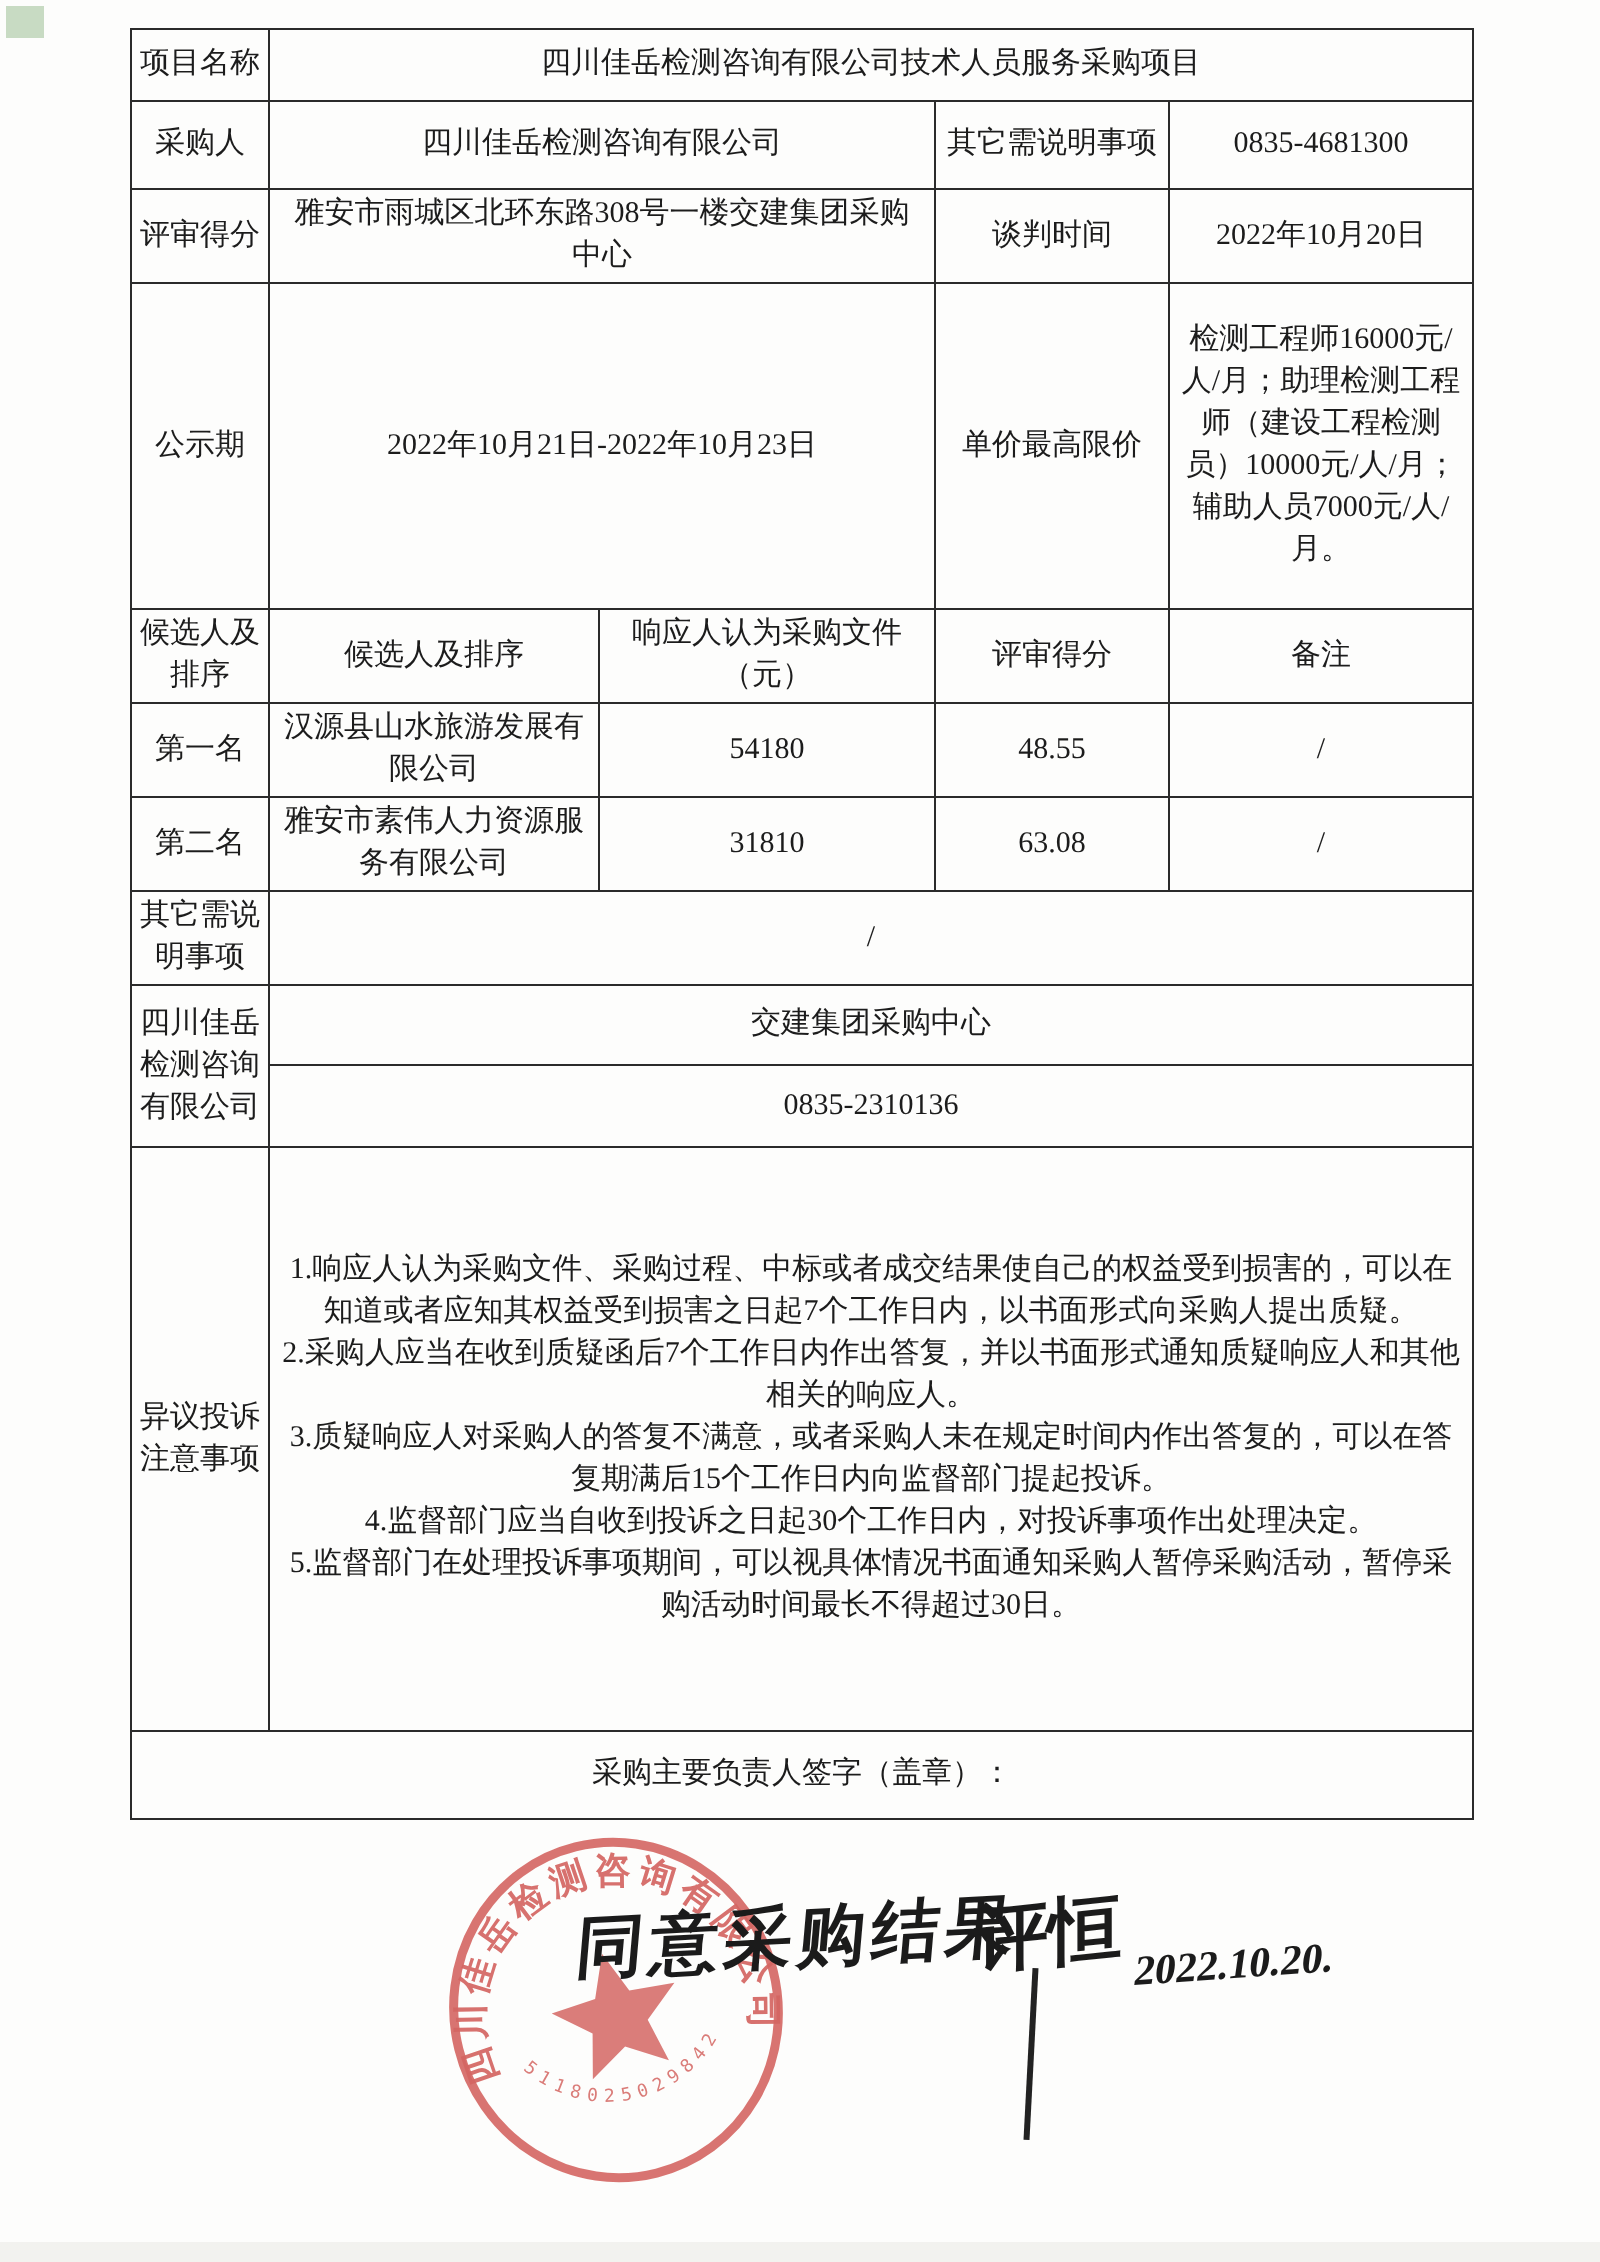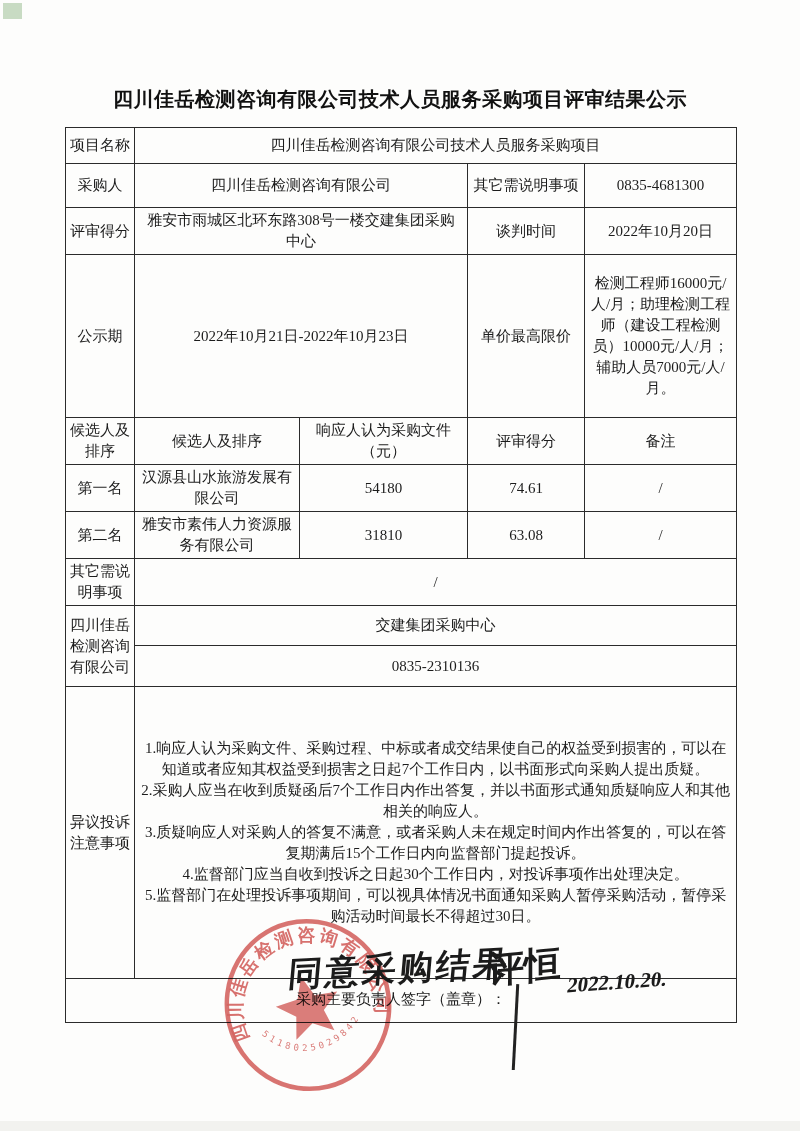"四川佳岳检测咨询有限公司技术人员服务采购项目评审结果公示" div.doc-title { html: <div>四川佳岳检测咨询有限公司技术人员服务采购项目评审结果公示</div> -> none }
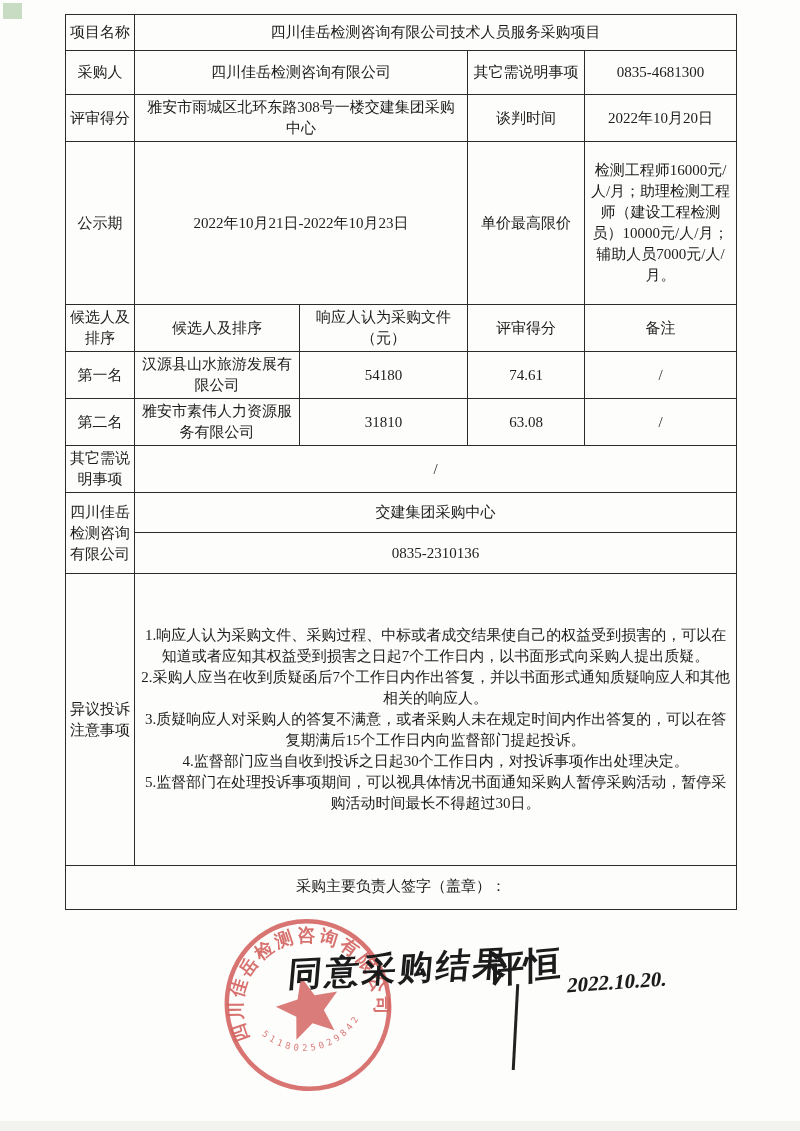"74.61" td { text: 74.61 -> 48.55 }
